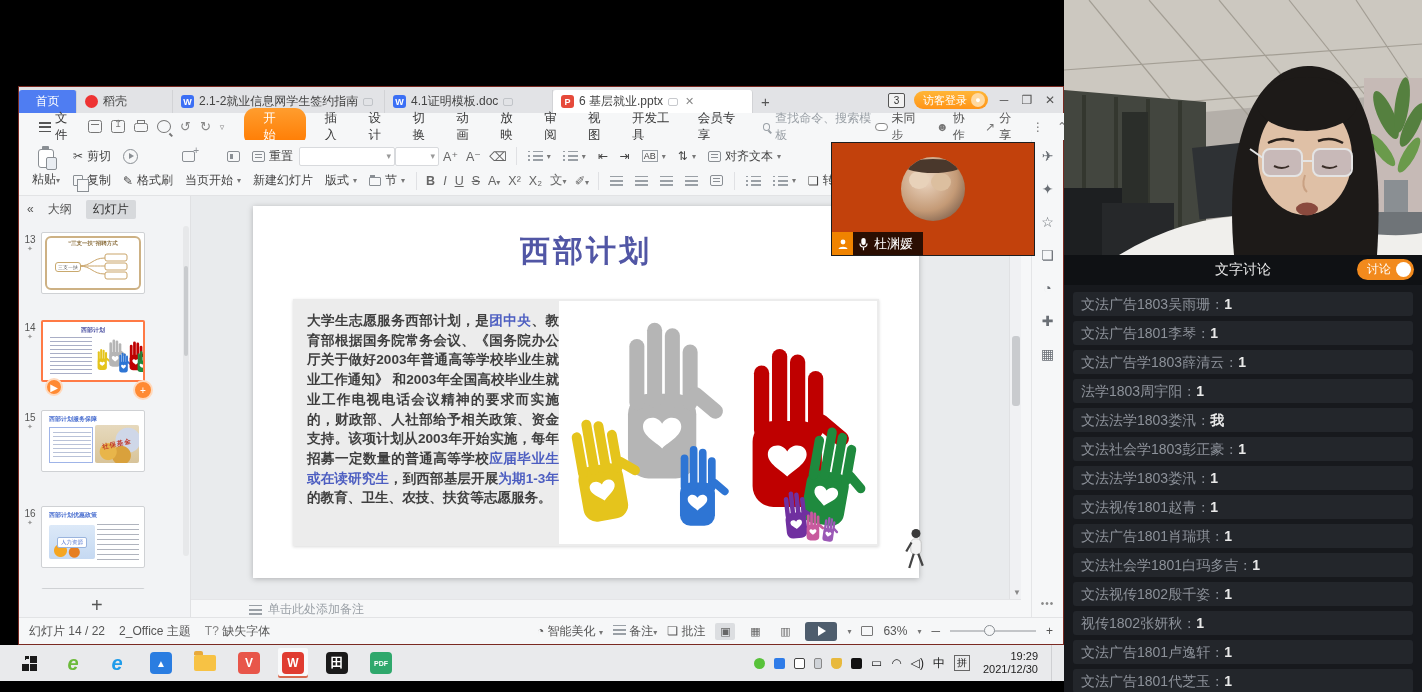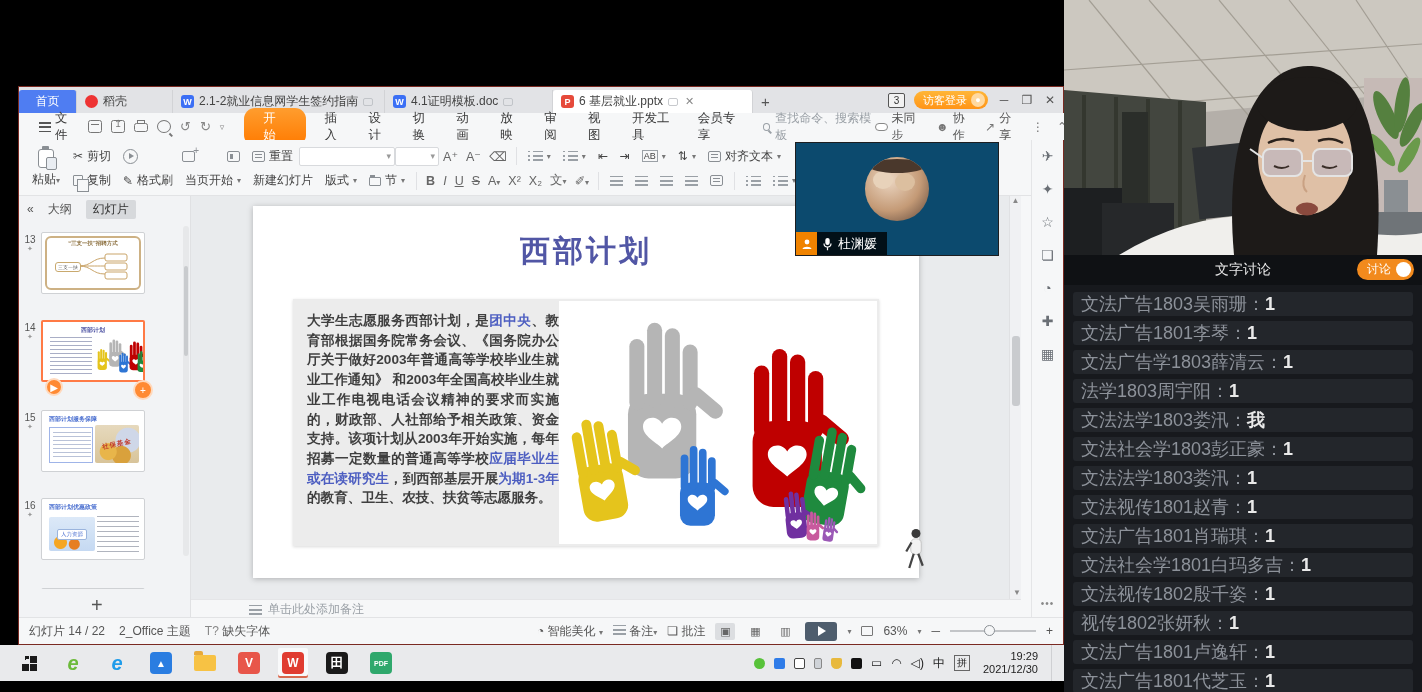"杜渊媛" .ovid { background: #0c4a6e -> #c2410c; left: 796px -> 832px }
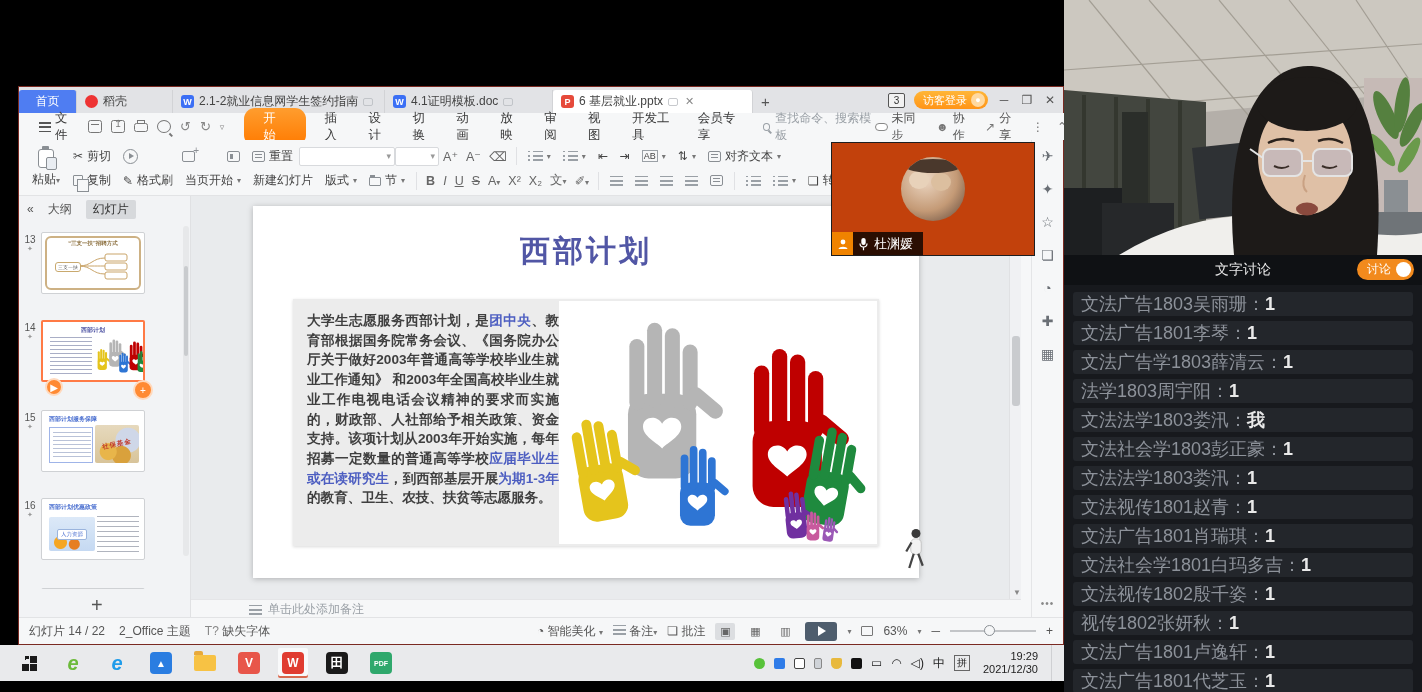"文法广告1803吴雨珊：1" .msg { font-size: 18px -> 14px }
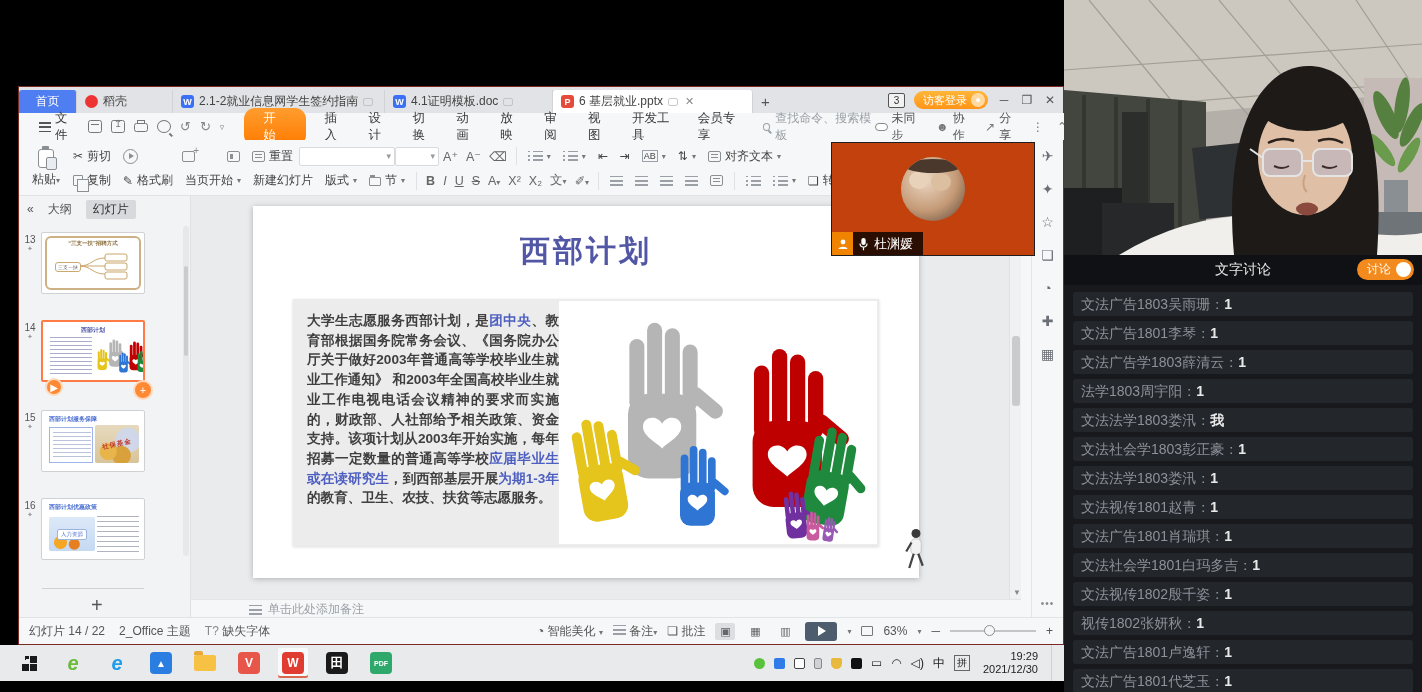"16" div.thumb-row { top: 274px -> 282px }
